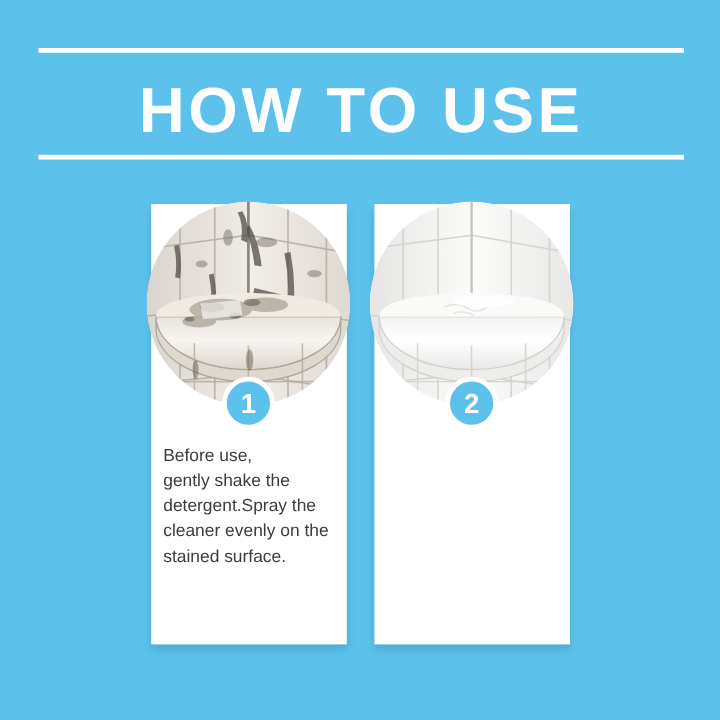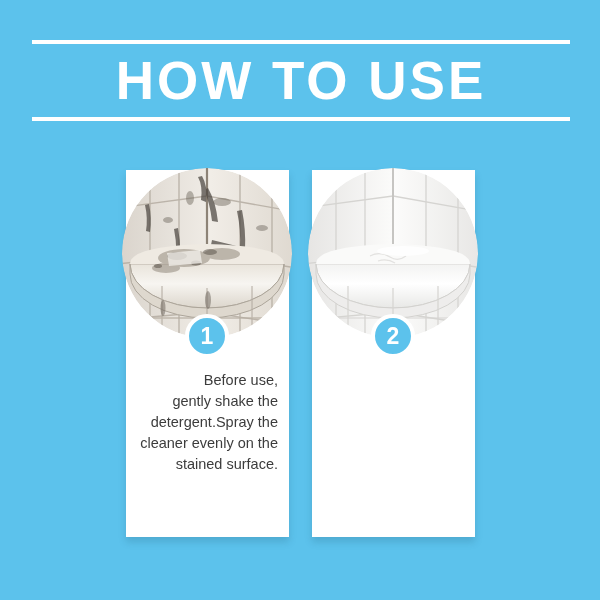"HOW TO USE" .title { margin-top: none -> 12px }
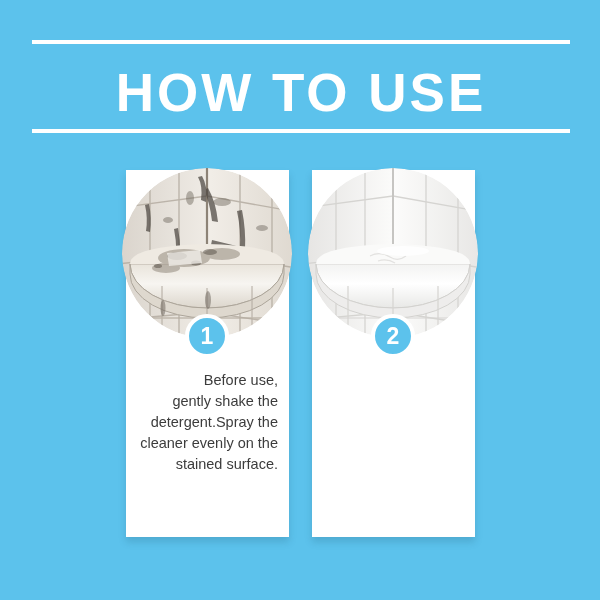"Before use," .body-text { text-align: right -> left }
